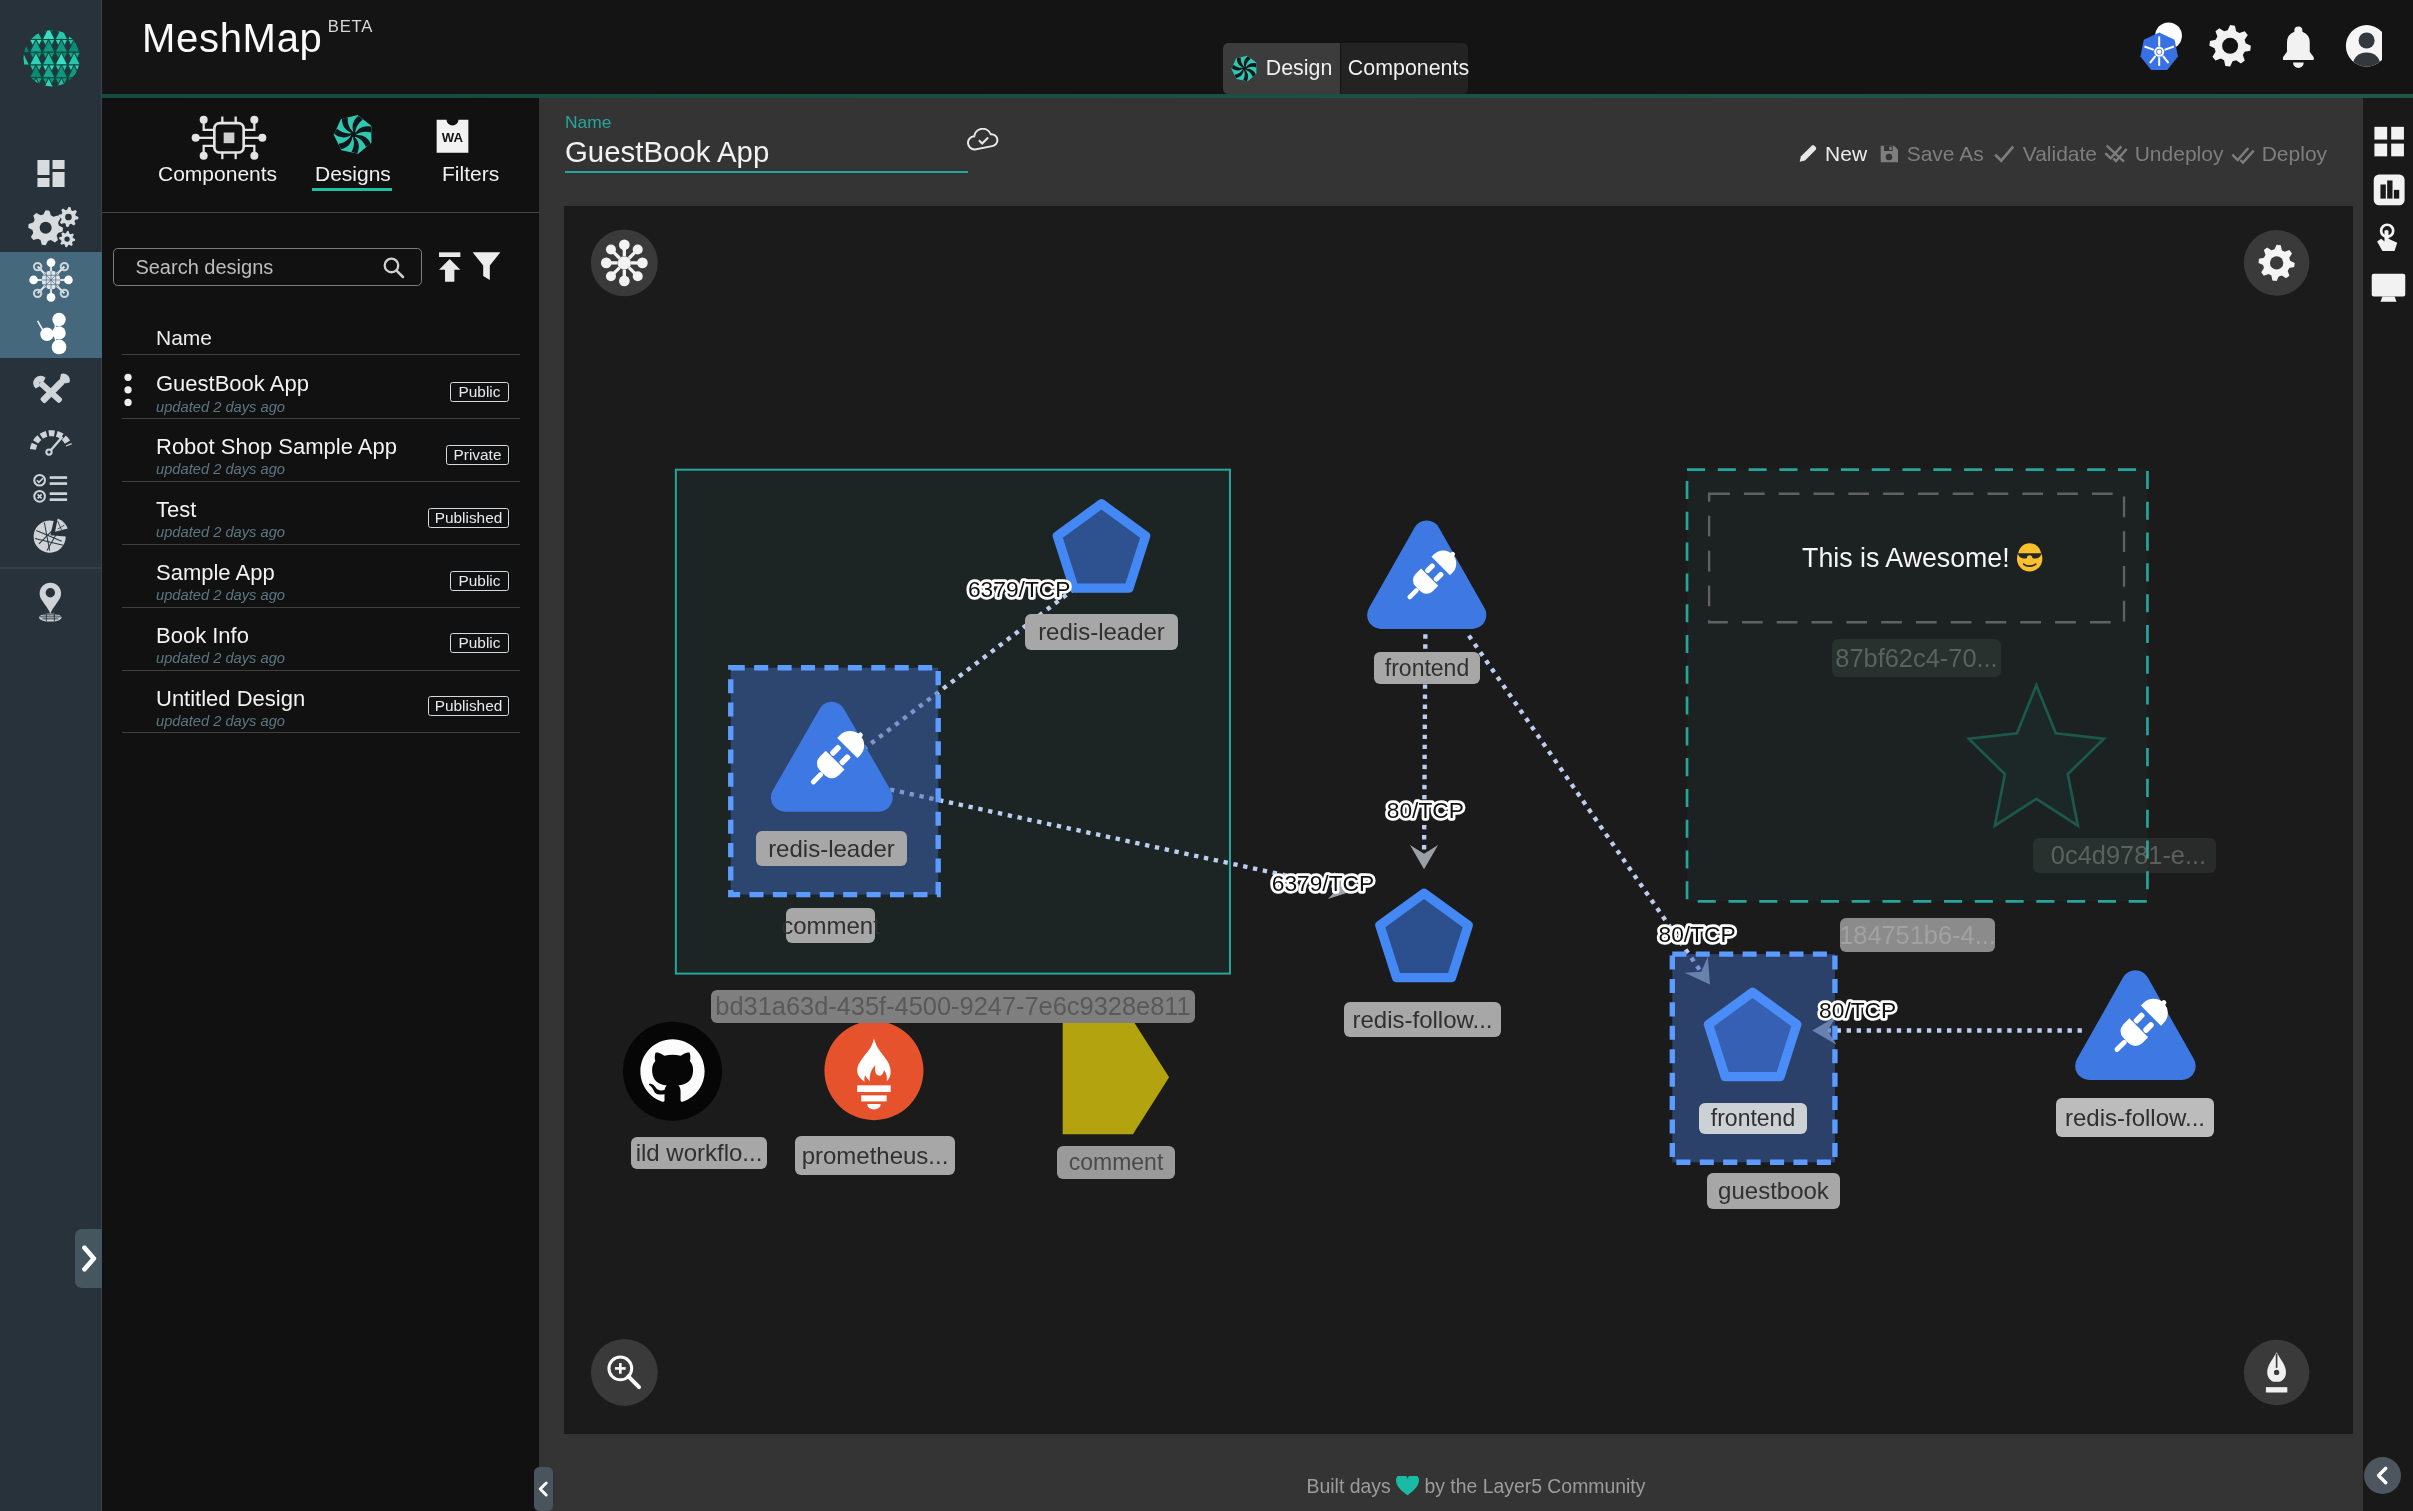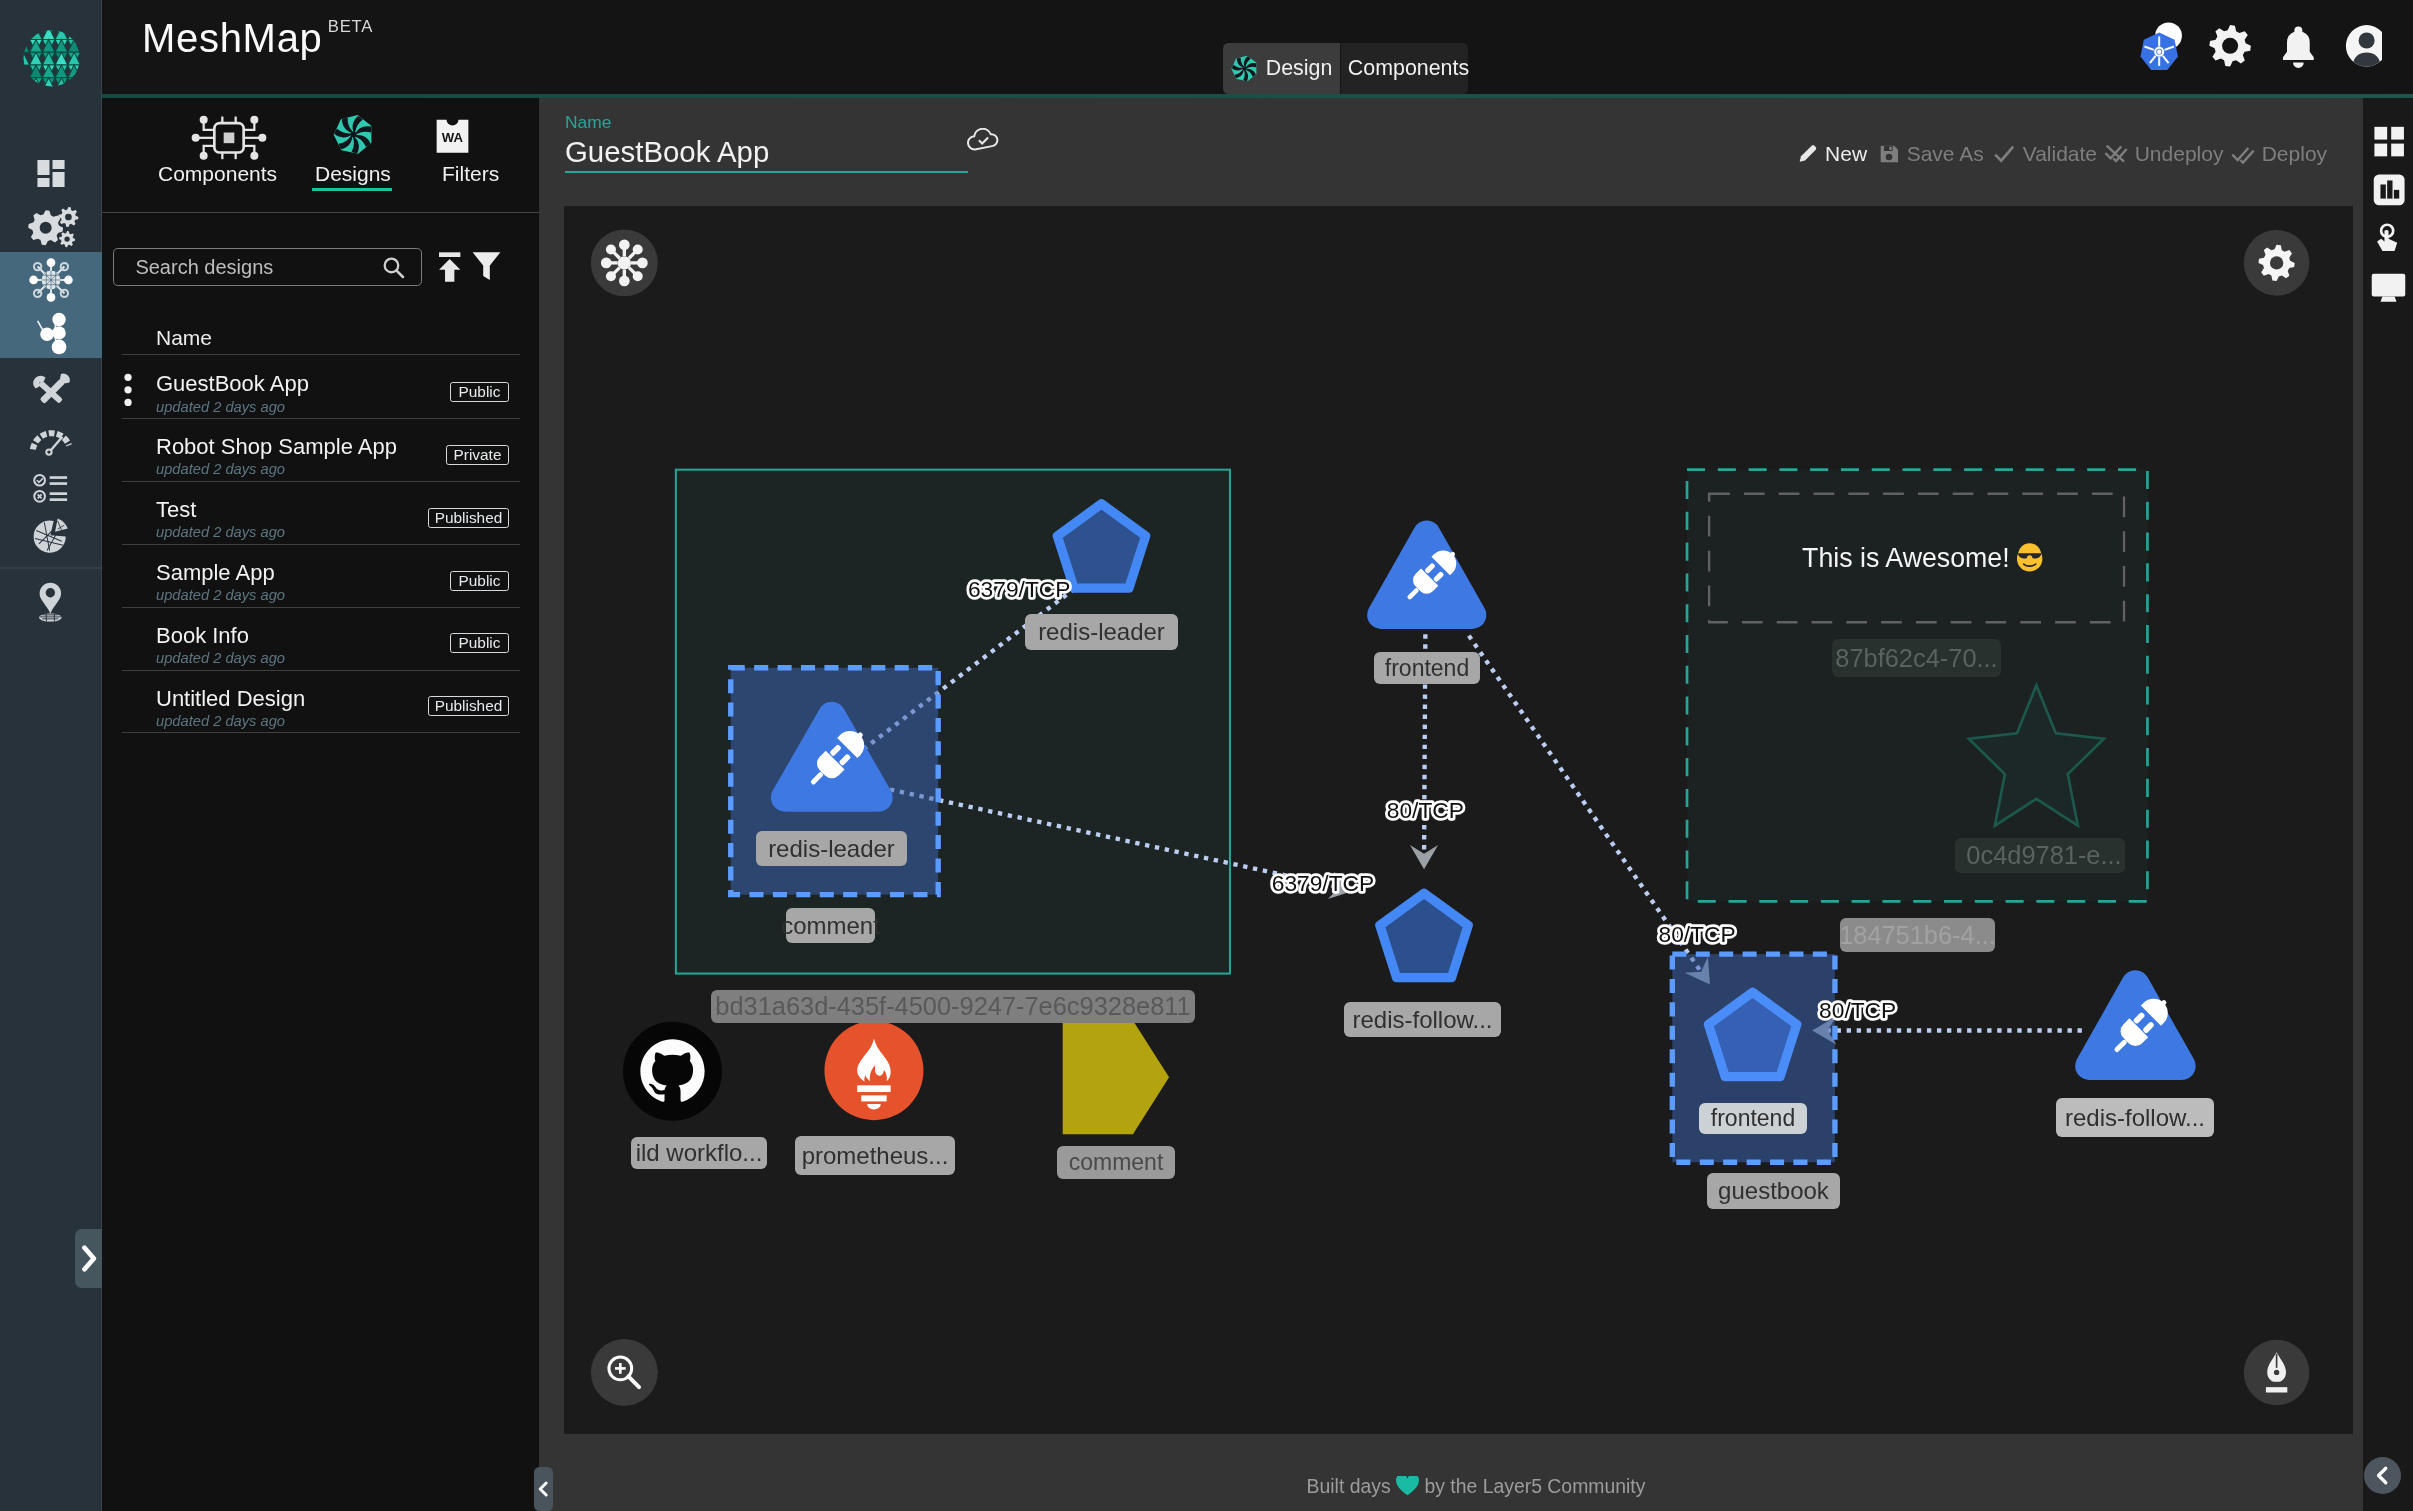"0c4d9781-e..." div.chip { left: 1391px -> 1469px; width: 170px -> 183px }
